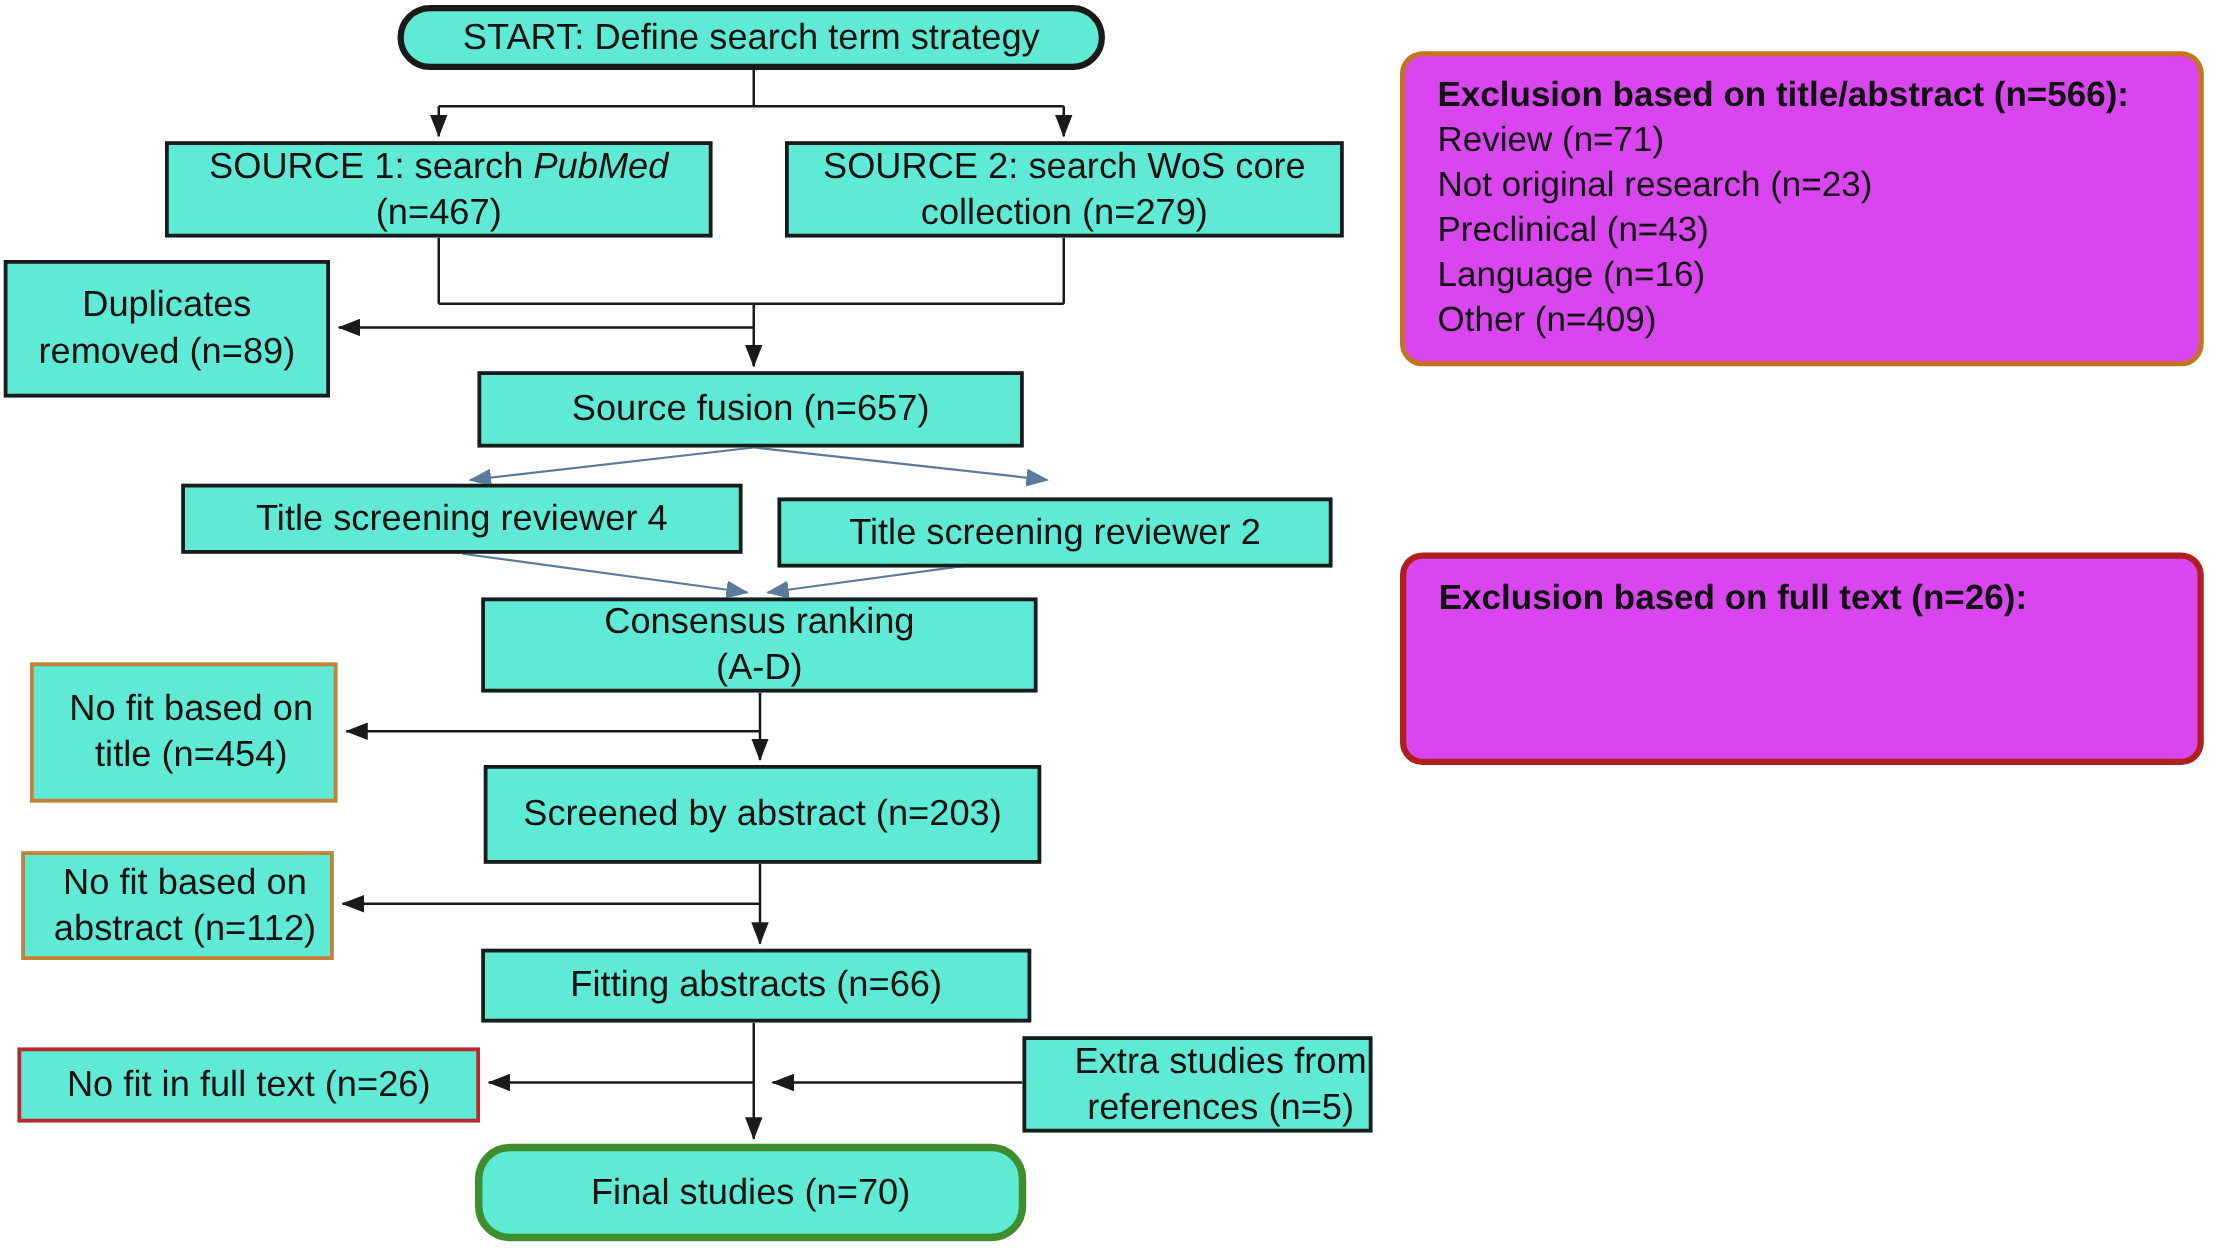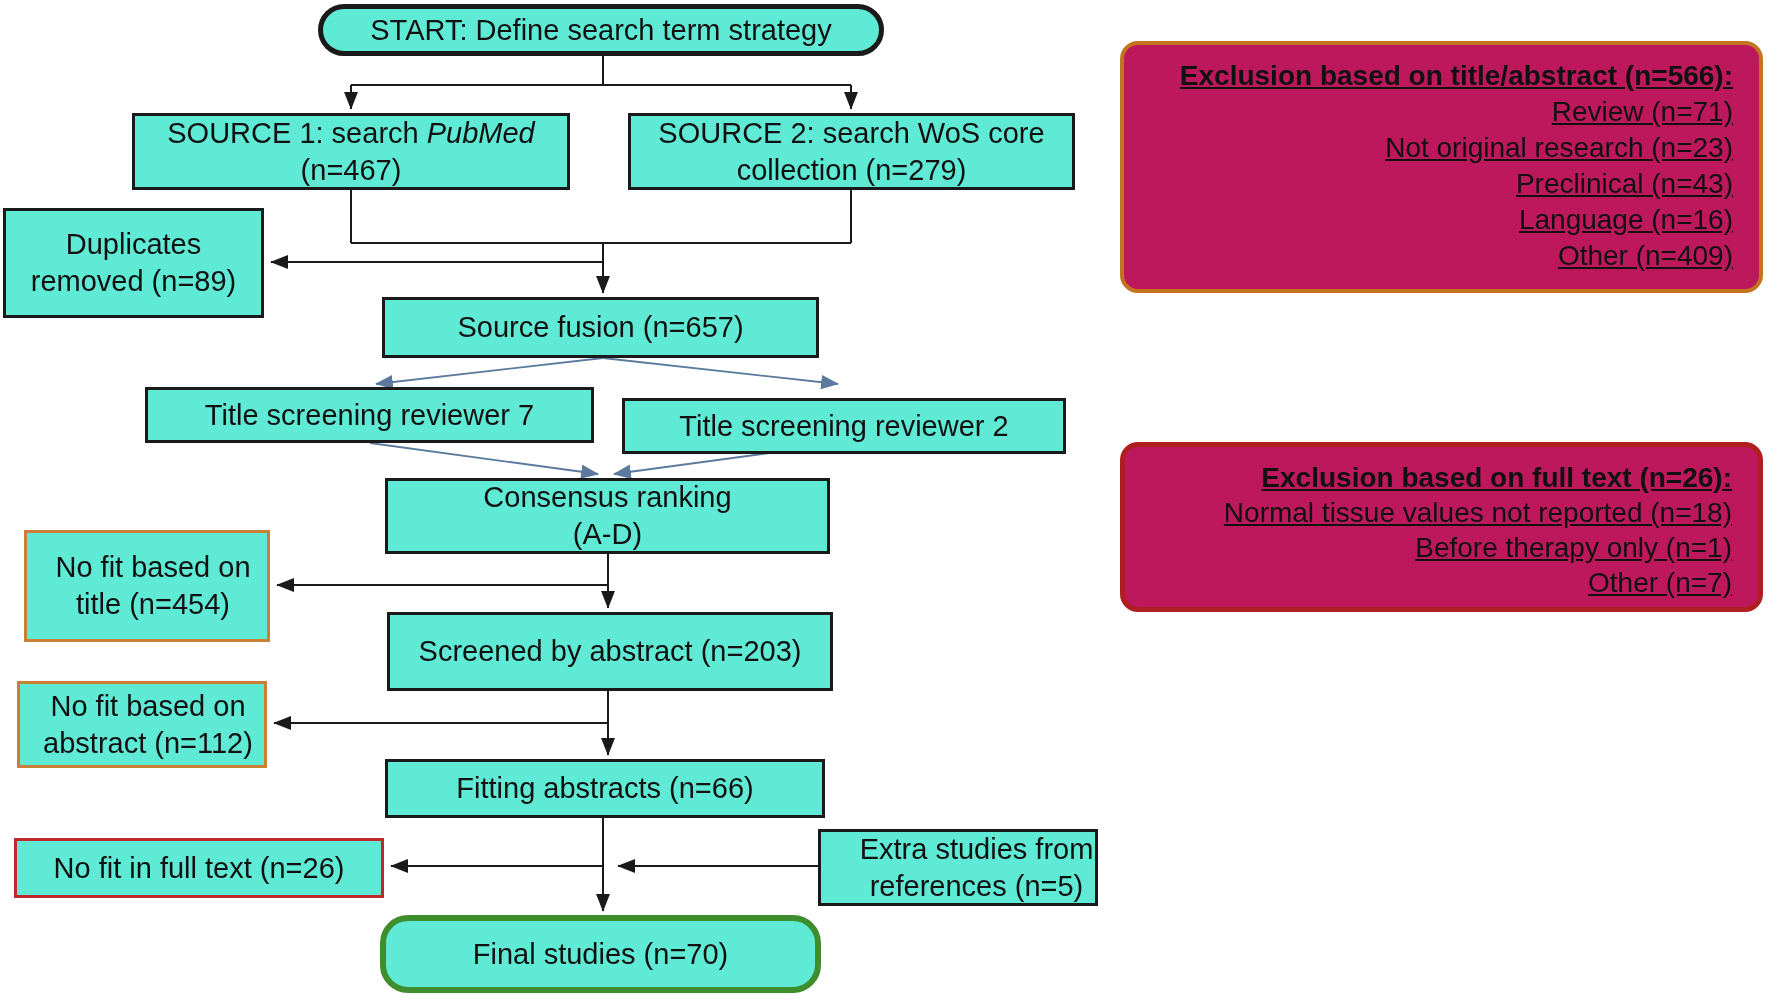"Exclusion based on title/abstract" .panel { background: #be185d -> #d946ef; text-align: right -> left; text-decoration: underline -> none }
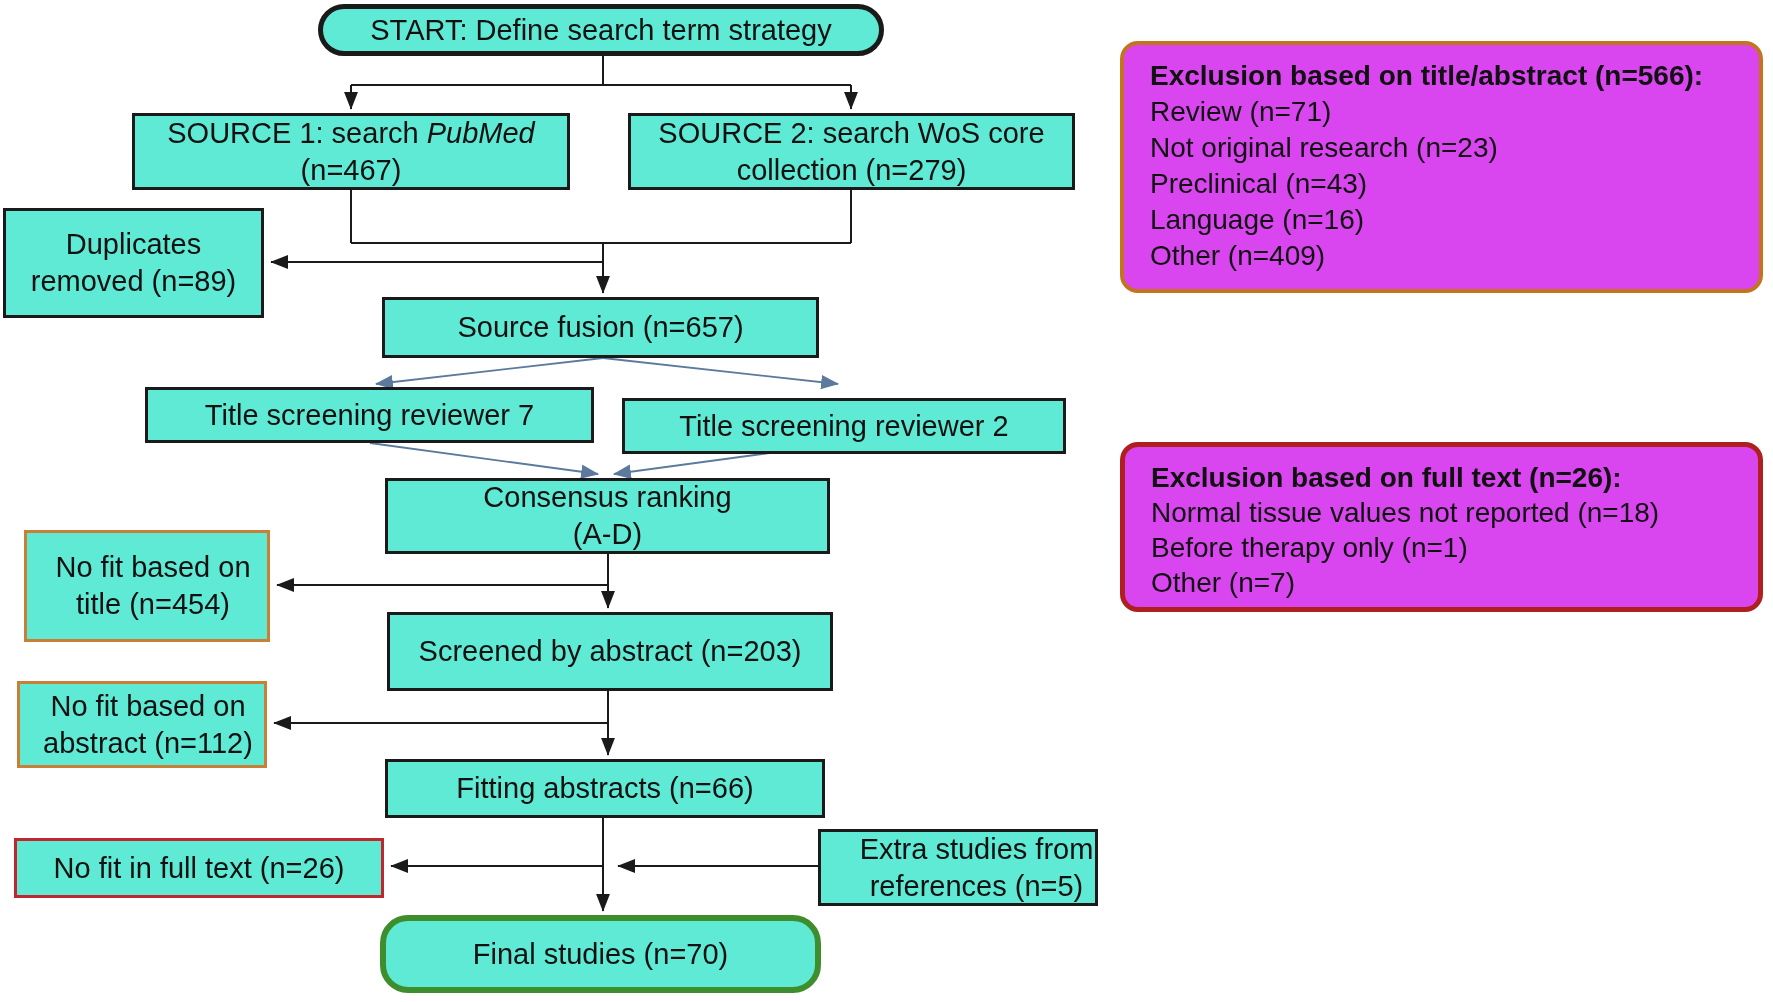"Title screening reviewer 7" div.node { text: 7 -> 4 }
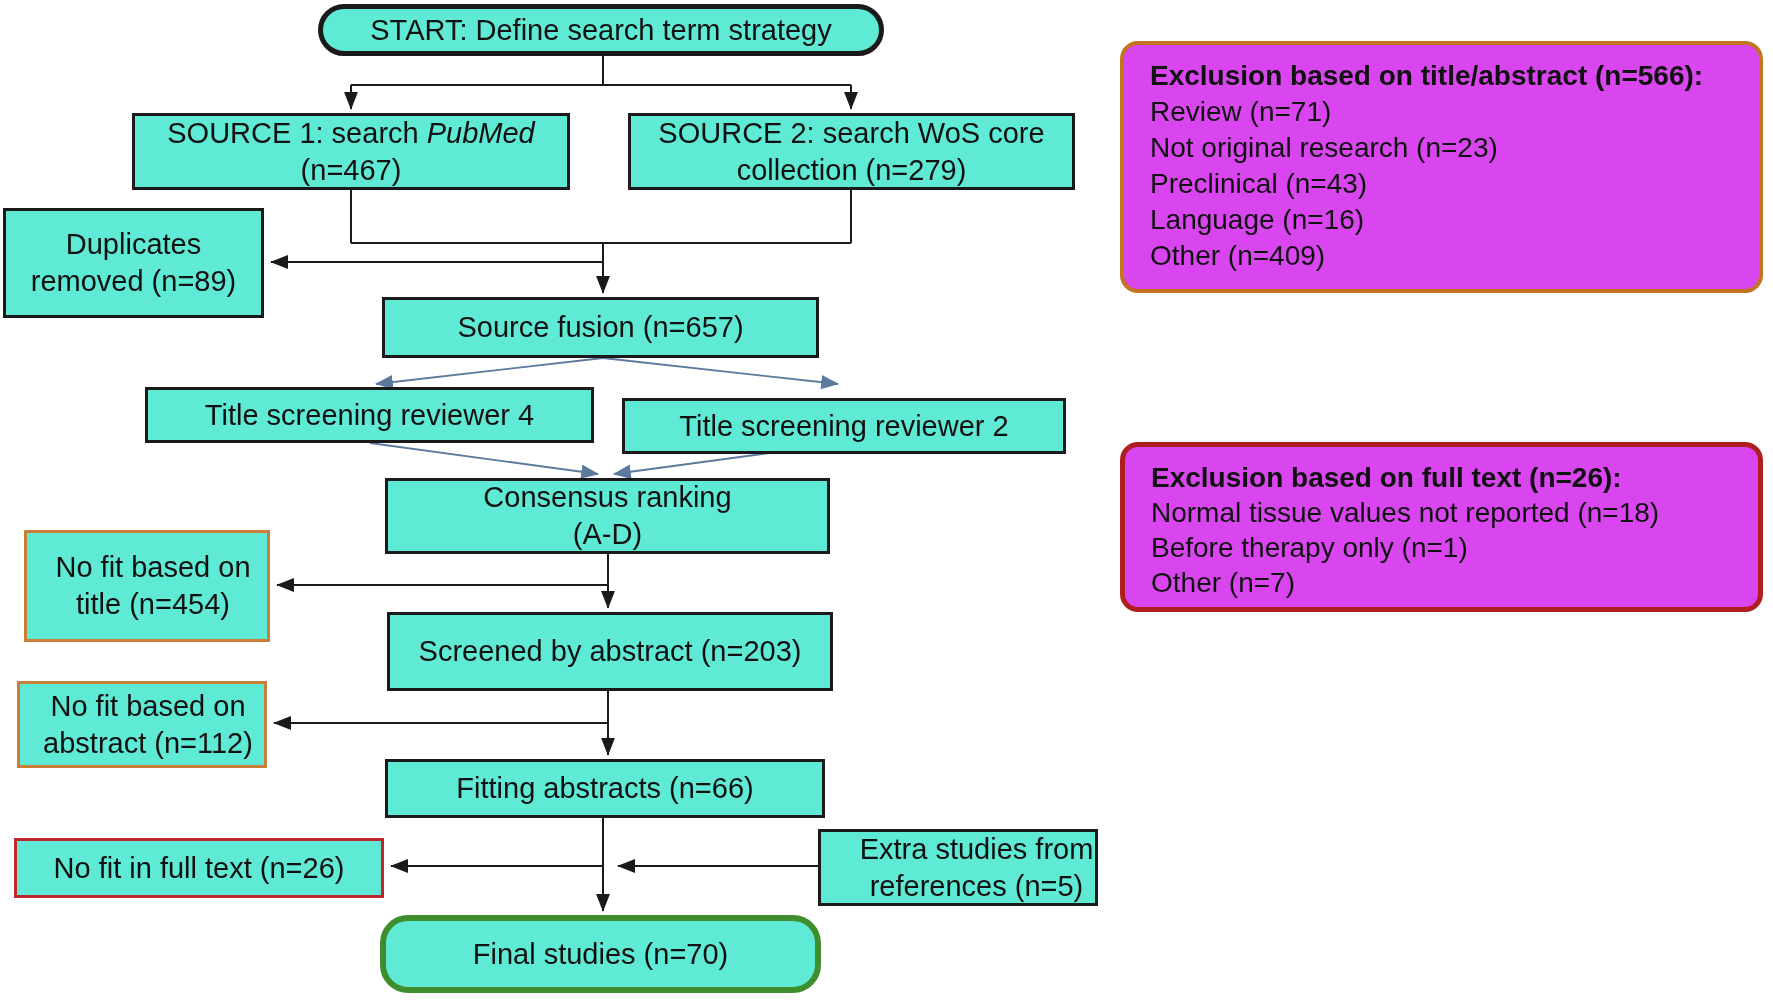"Normal tissue values not reported" div.panel-items { html: <div>Normal tissue values not reported (n=18) Before therapy only (n=1) Other (n=7)</div> -> none }
